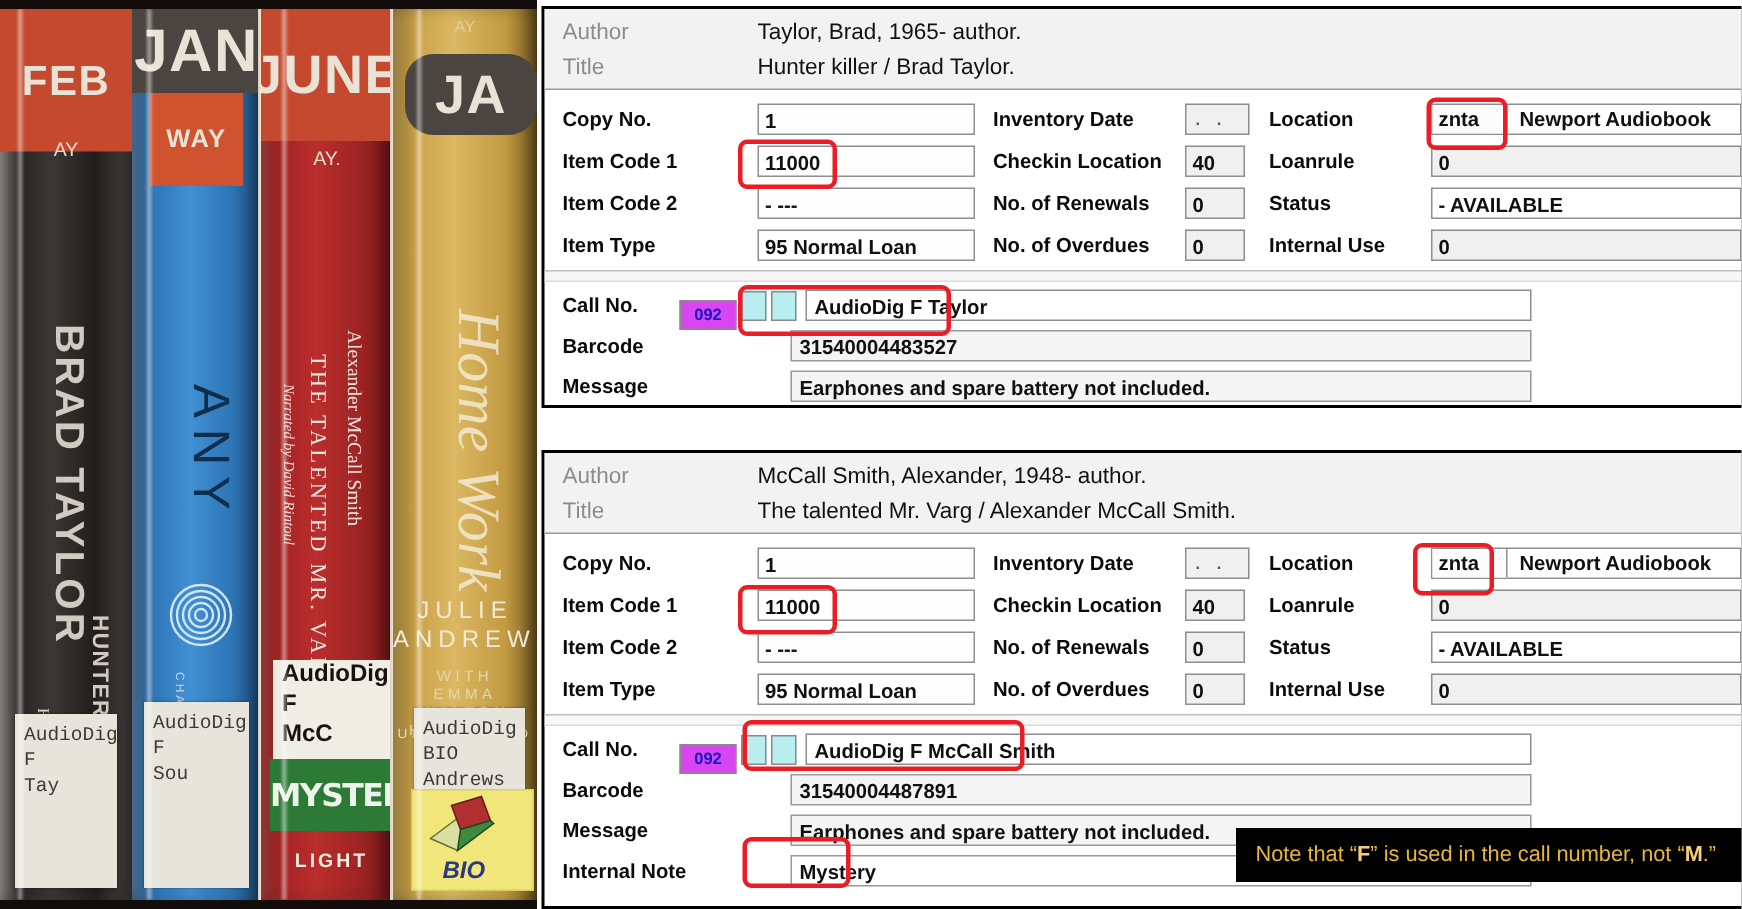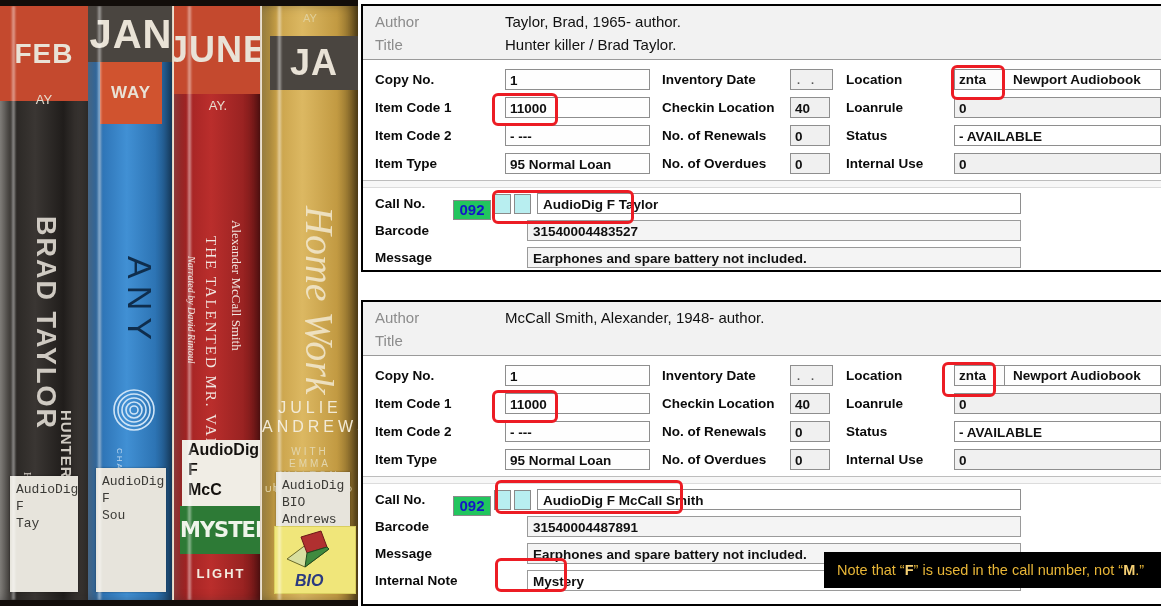"JA" .band-ja { border-radius: none -> 19px }
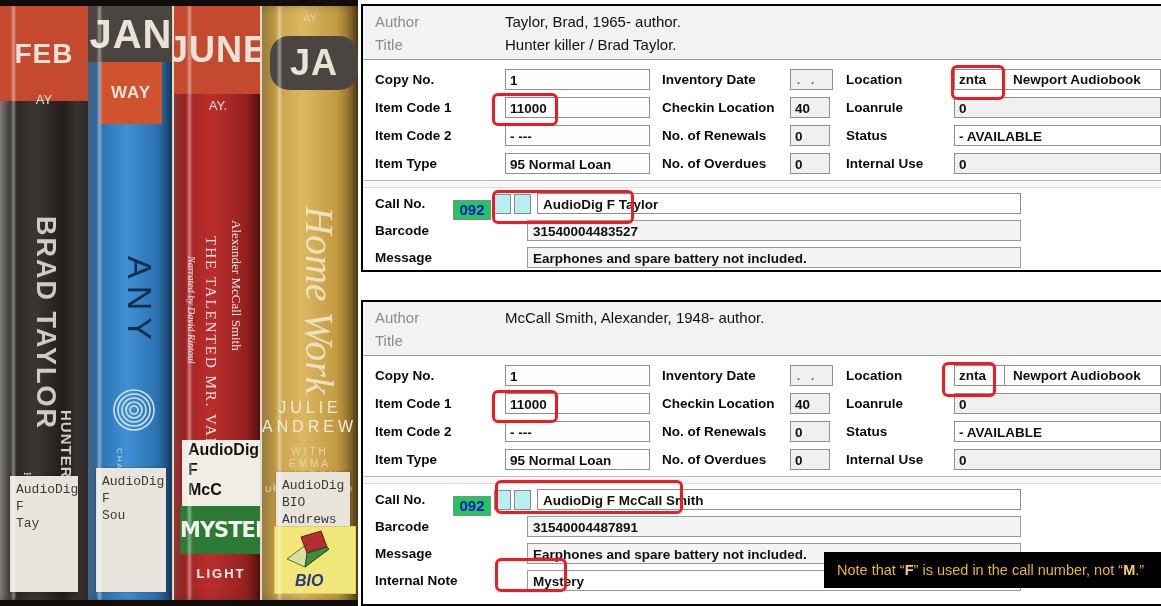"092" .cno { background: #22c55e -> #d946ef; font-size: 15px -> 11px }
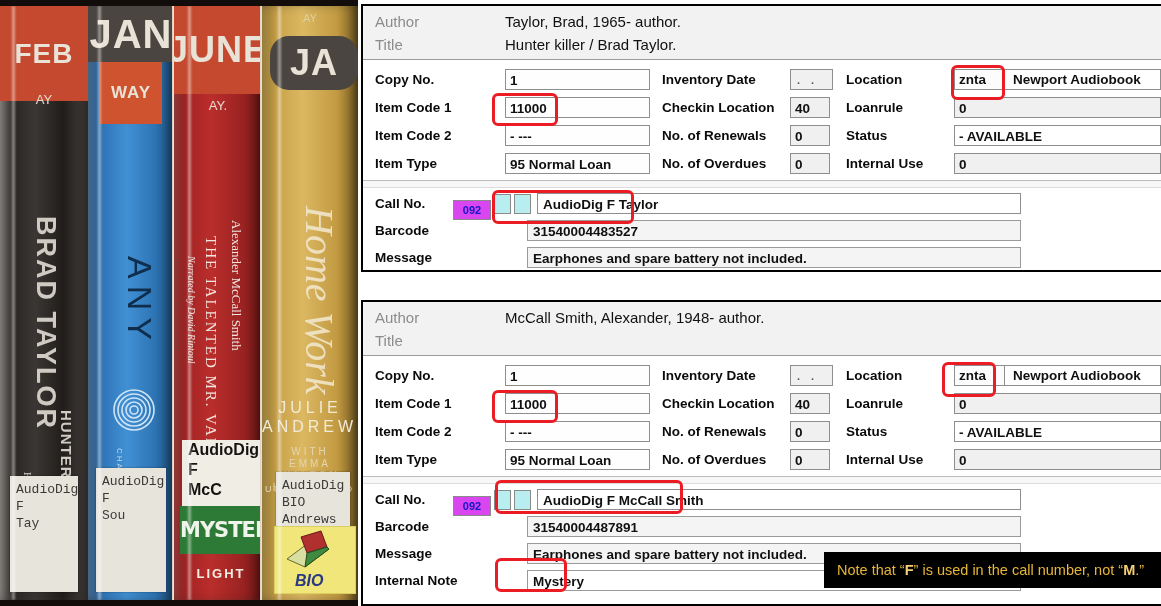"The talented Mr. Varg /" div.hval { html: none -> <div>The talented Mr. Varg / Alexander McCall Smith.</div> }
